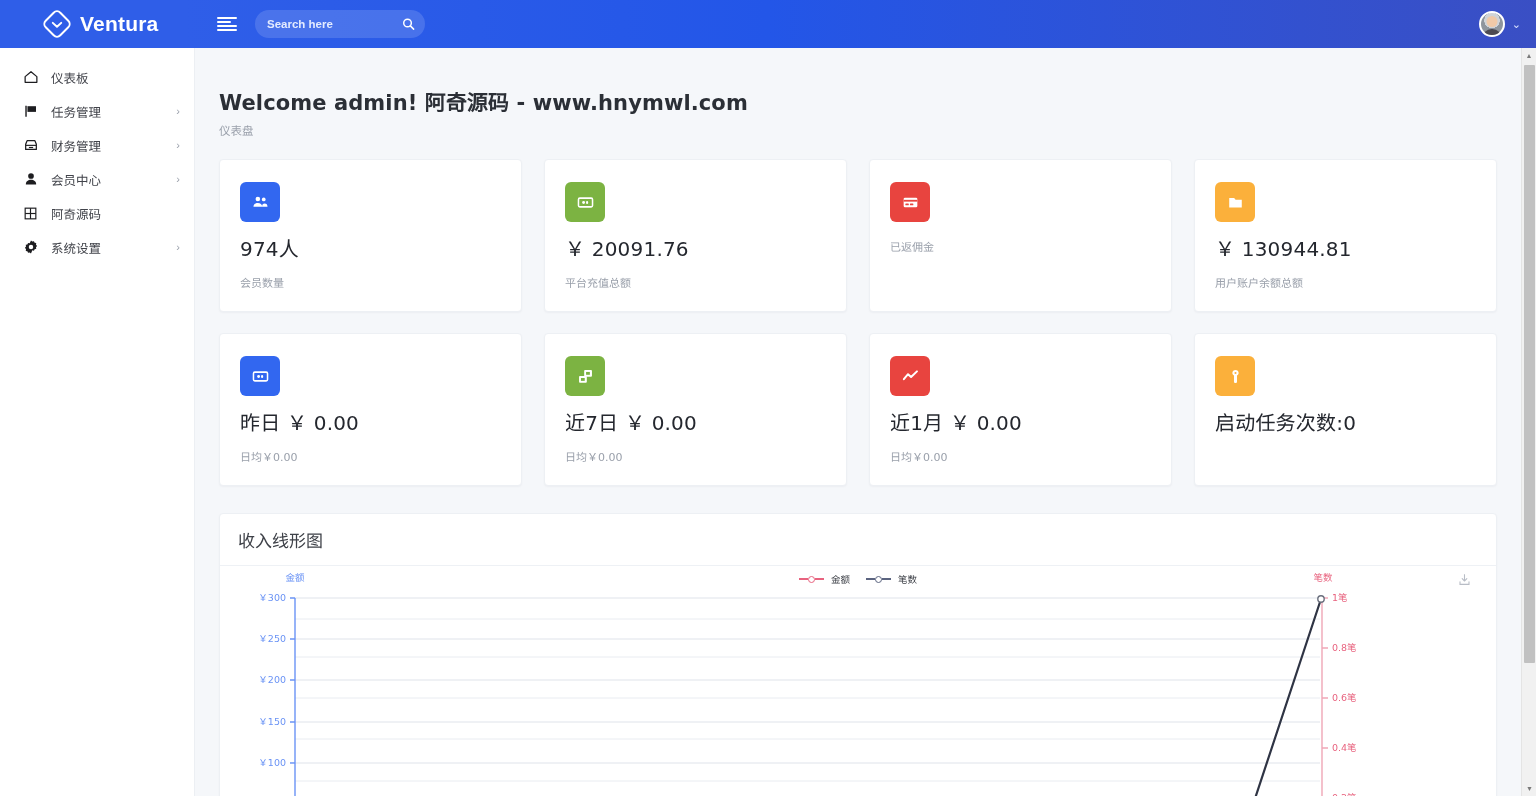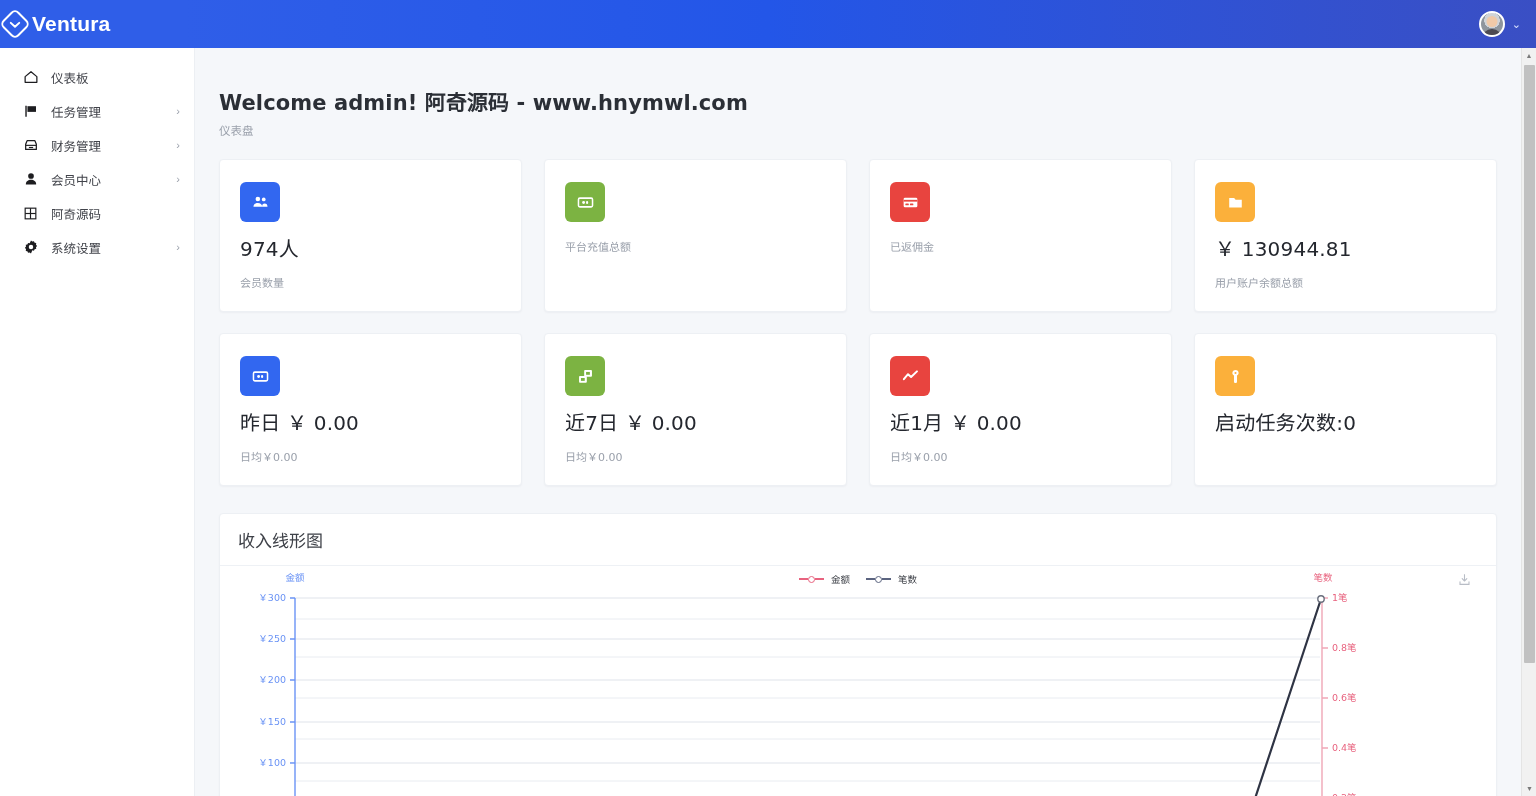"Ventura" .brand { gap: 2px -> 8px; padding-left: none -> 42px }
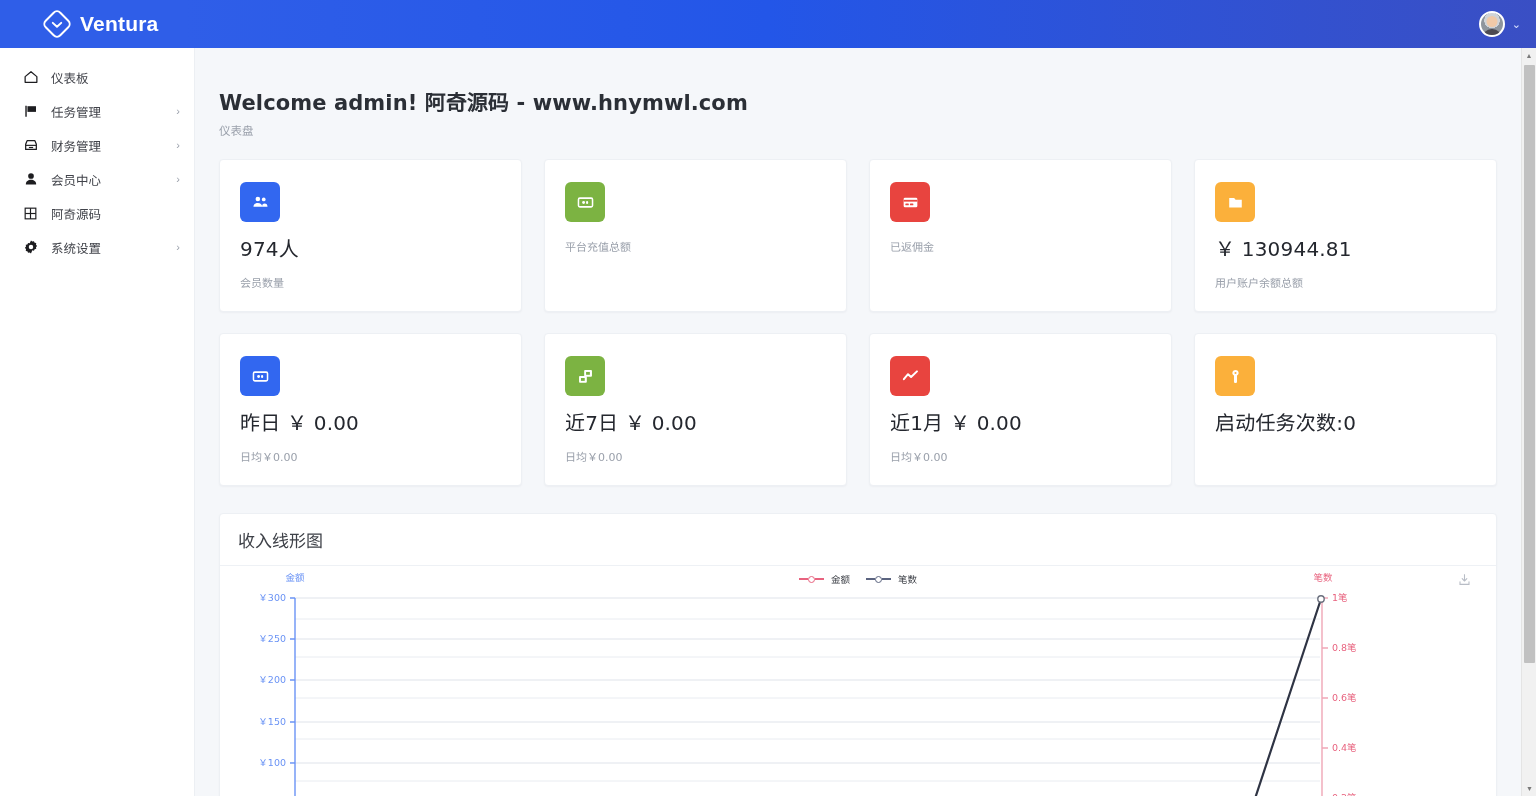"Search here" div.topbar-left { html: none -> <div> <div> <span></span> <span></span> <span></span> <span></span> </div> <div> <input> <button> <svg> <circle></circle> <line></line> </svg> </button> </div> </div> }
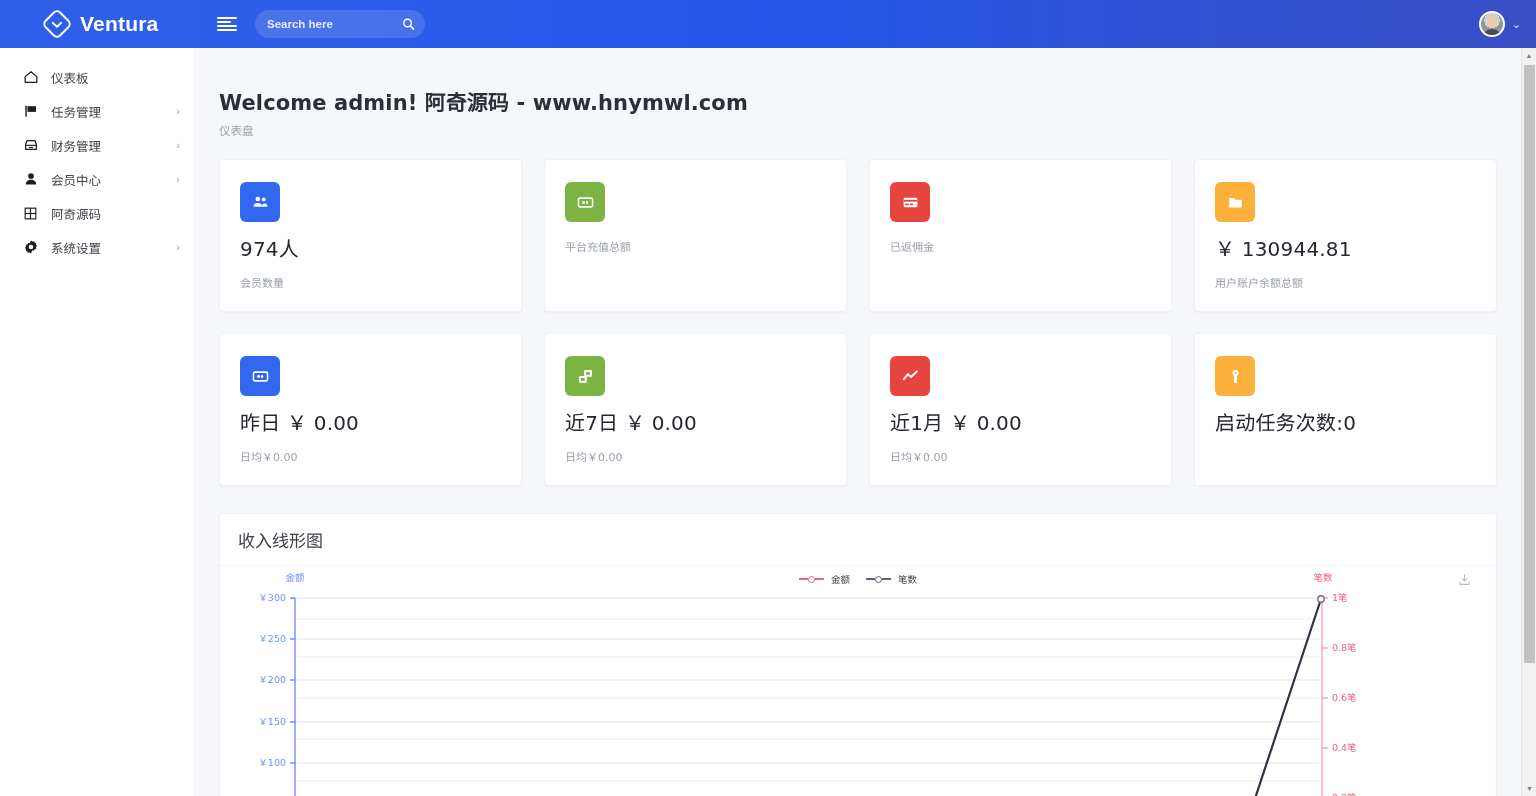"￥ 20091.76" div.card-value { html: none -> <div>￥ 20091.76</div> }
